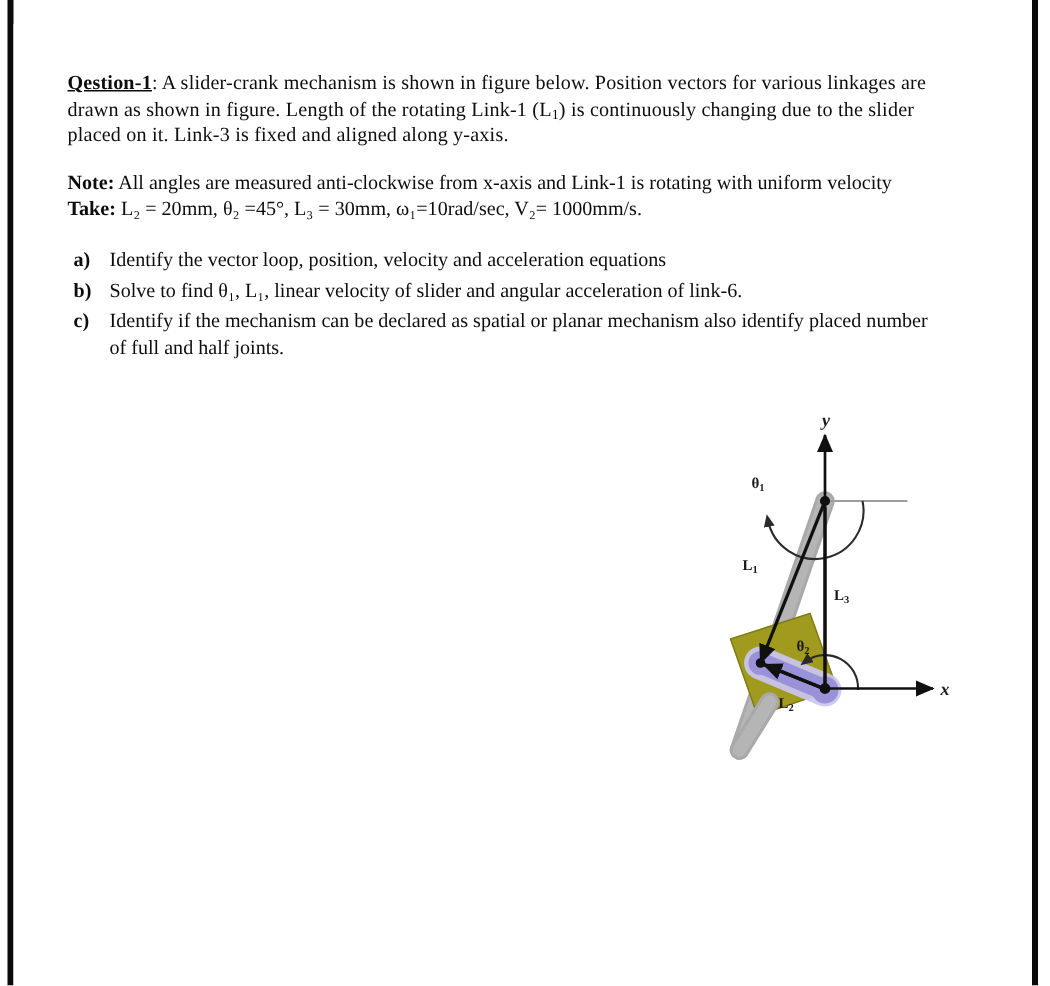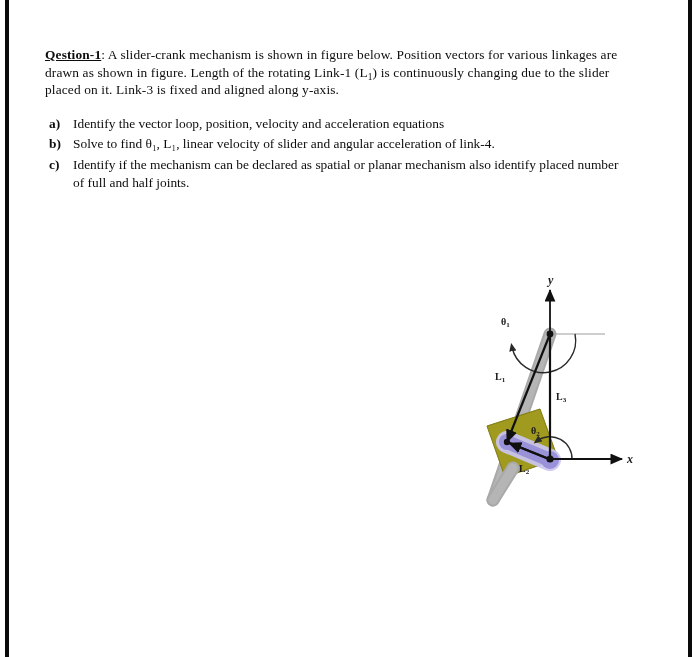"Note: All angles are measured" div.note-block { html: none -> <div> <p><span>Note:</span><span> All angles are measured anti-clockwise from x-axis and Link-1 is rotating with uniform velocity</span></p> <p><span>Take:</span><span> L₂ = 20mm, θ₂ =45°, L₃ = 30mm, ω₁=10rad/sec, V₂= 1000mm/s.</span></p> </div> }
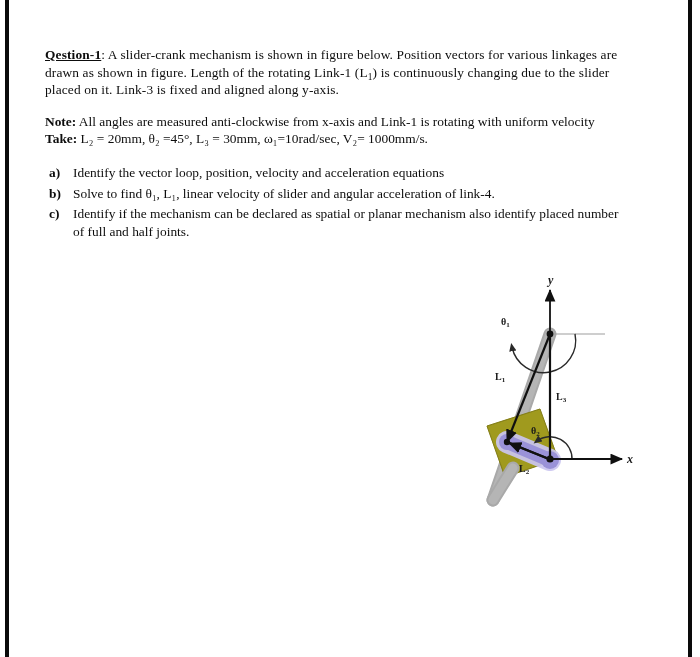"Solve to find θ₁, L₁," span { text: link-4 -> link-6 }
